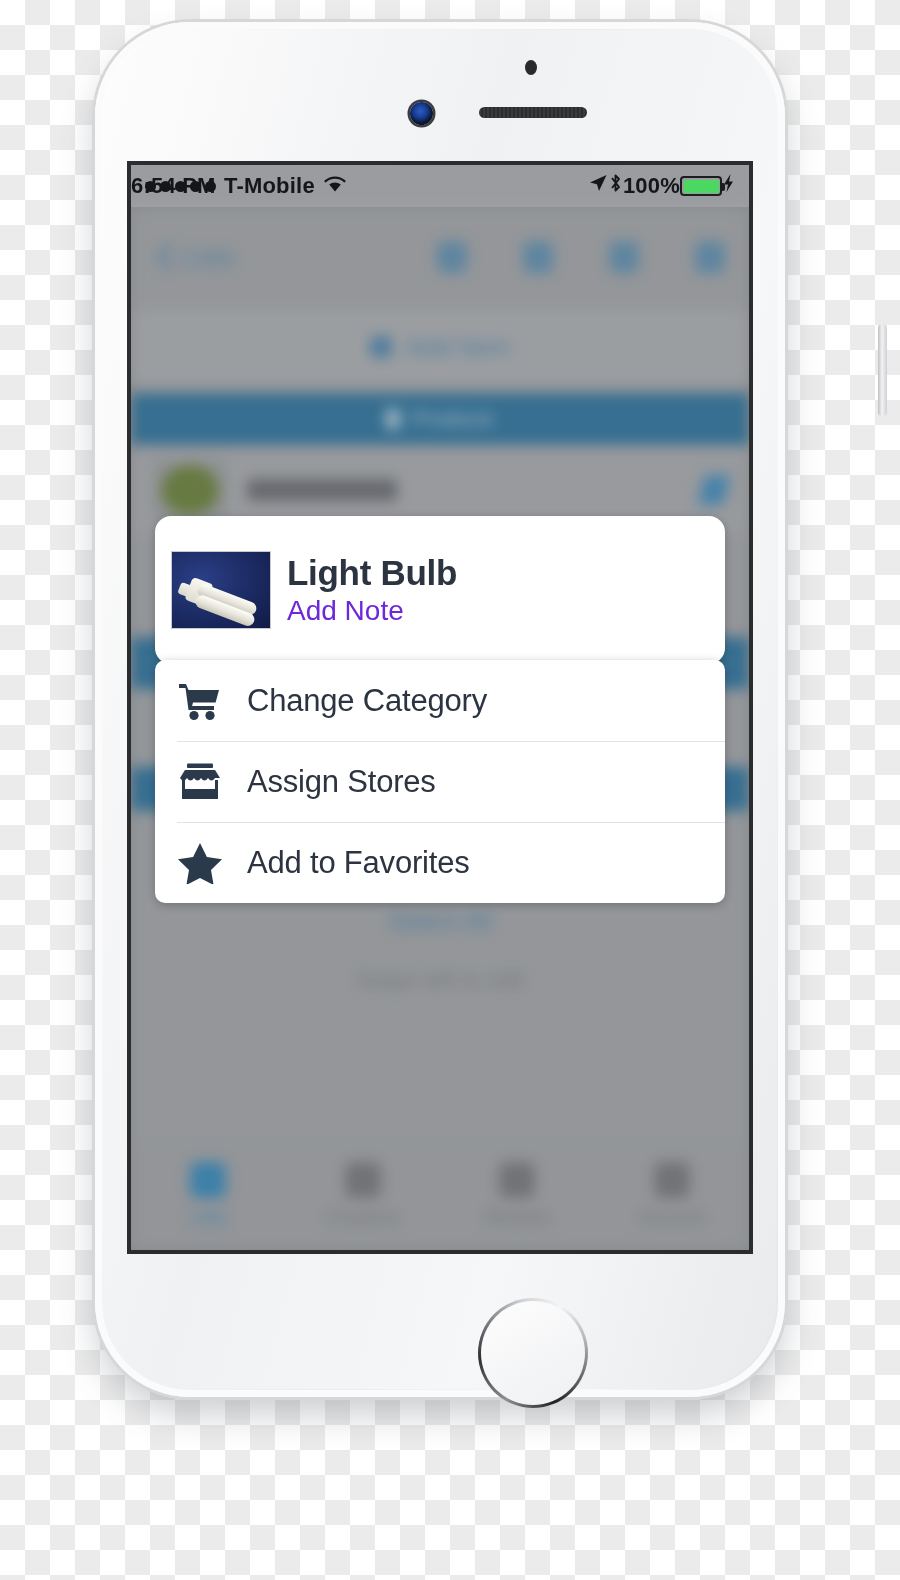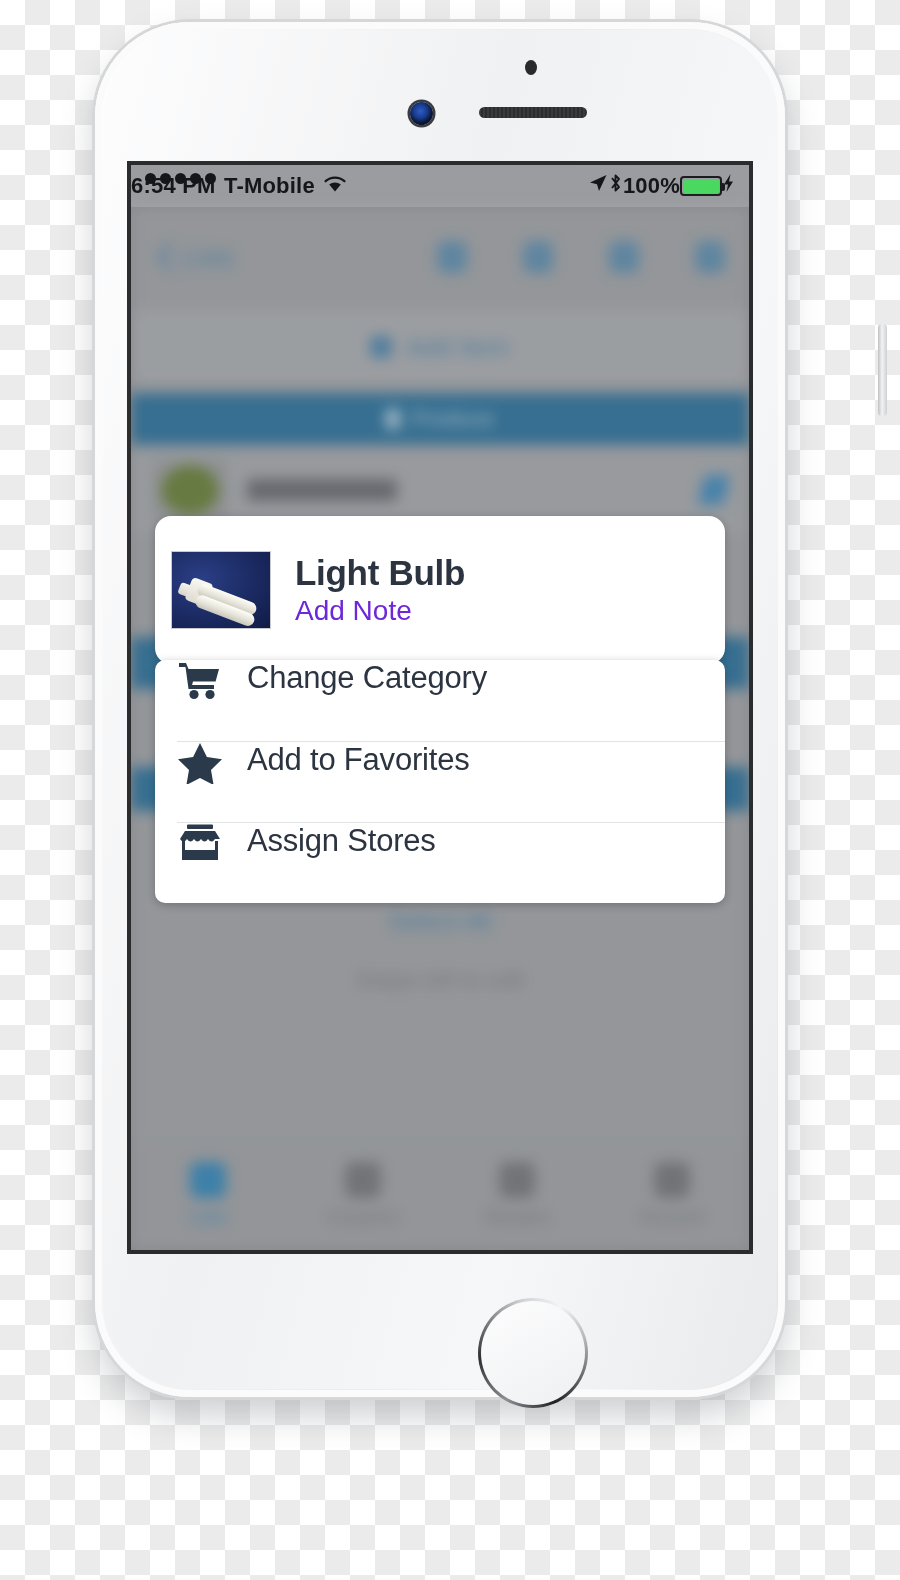"T-Mobile" #status-left { align-items: flex-start -> center }
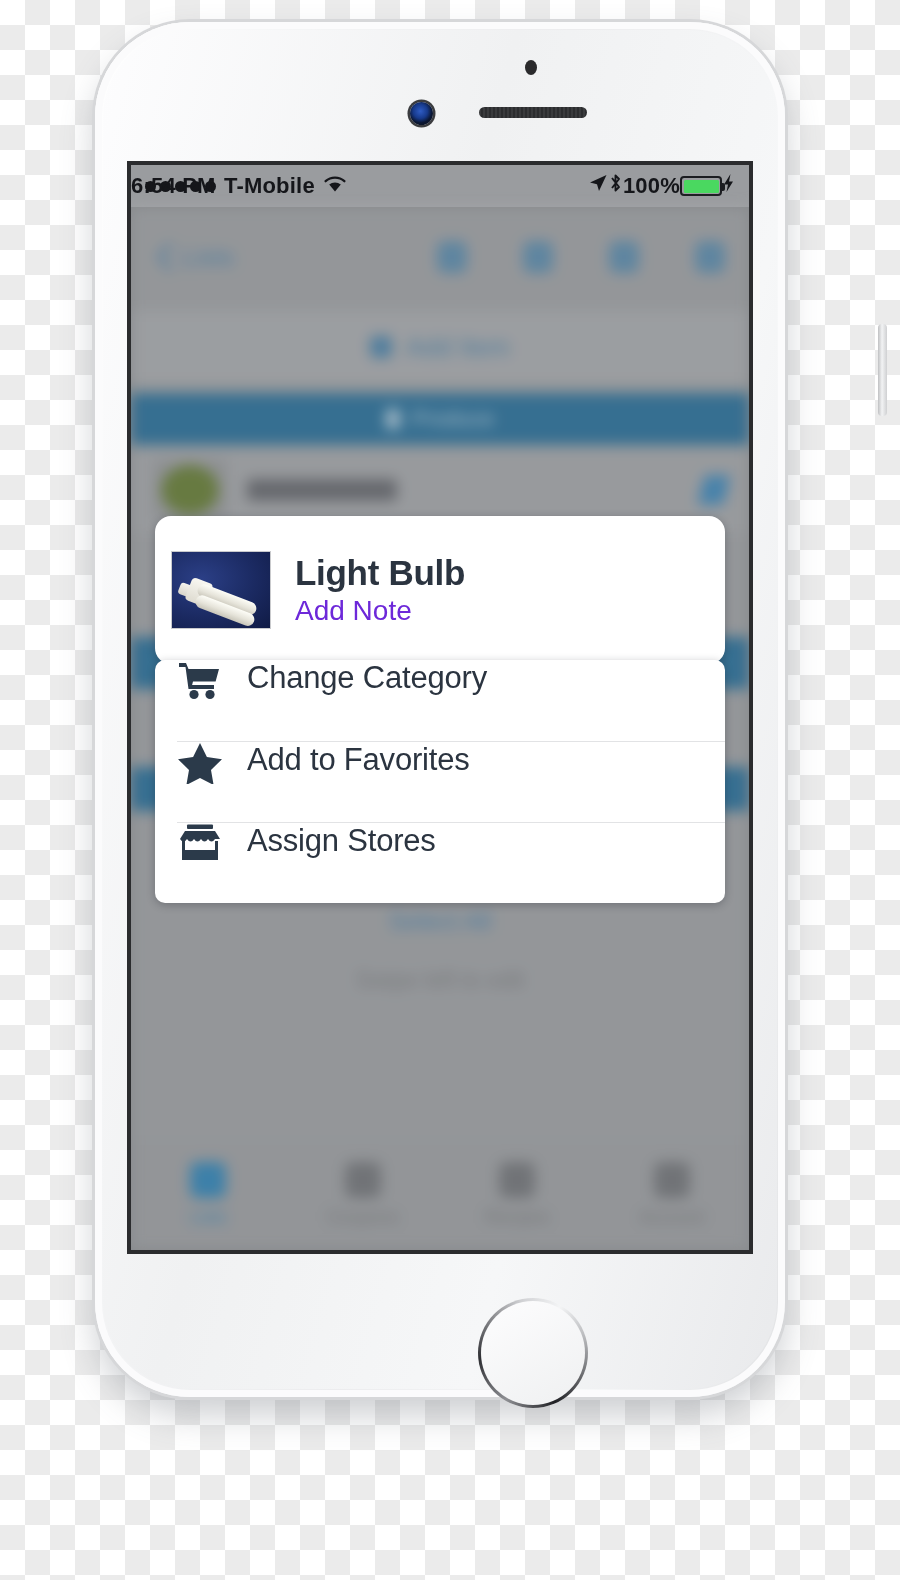"Light Bulb" #item-card { gap: 24px -> 16px }
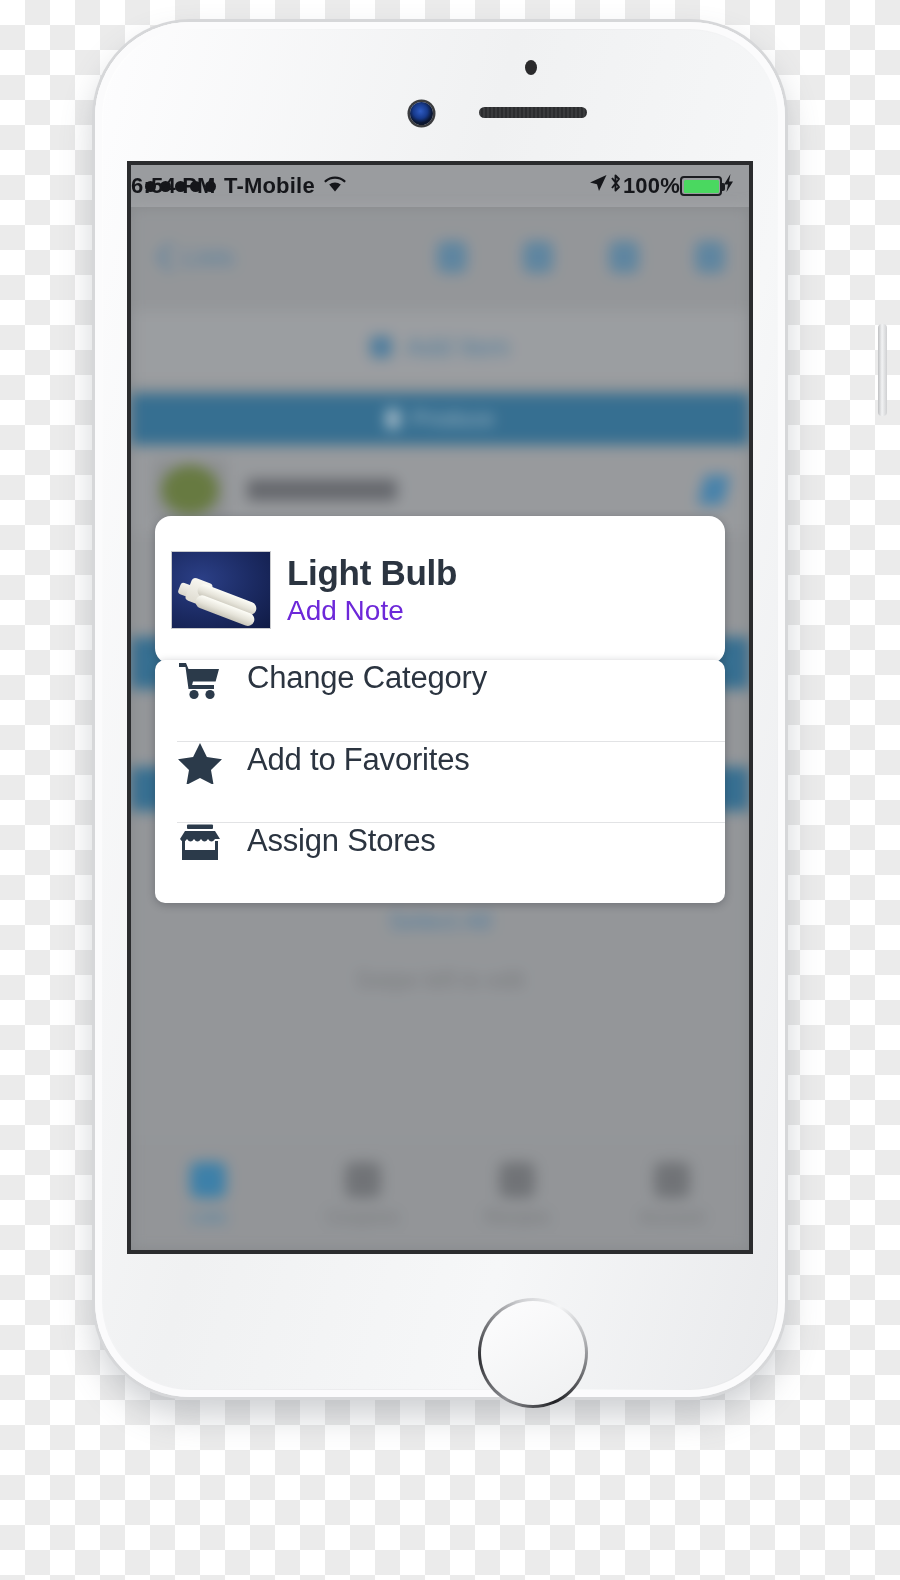"Change Category" .menu-row-inner { align-items: flex-start -> center }
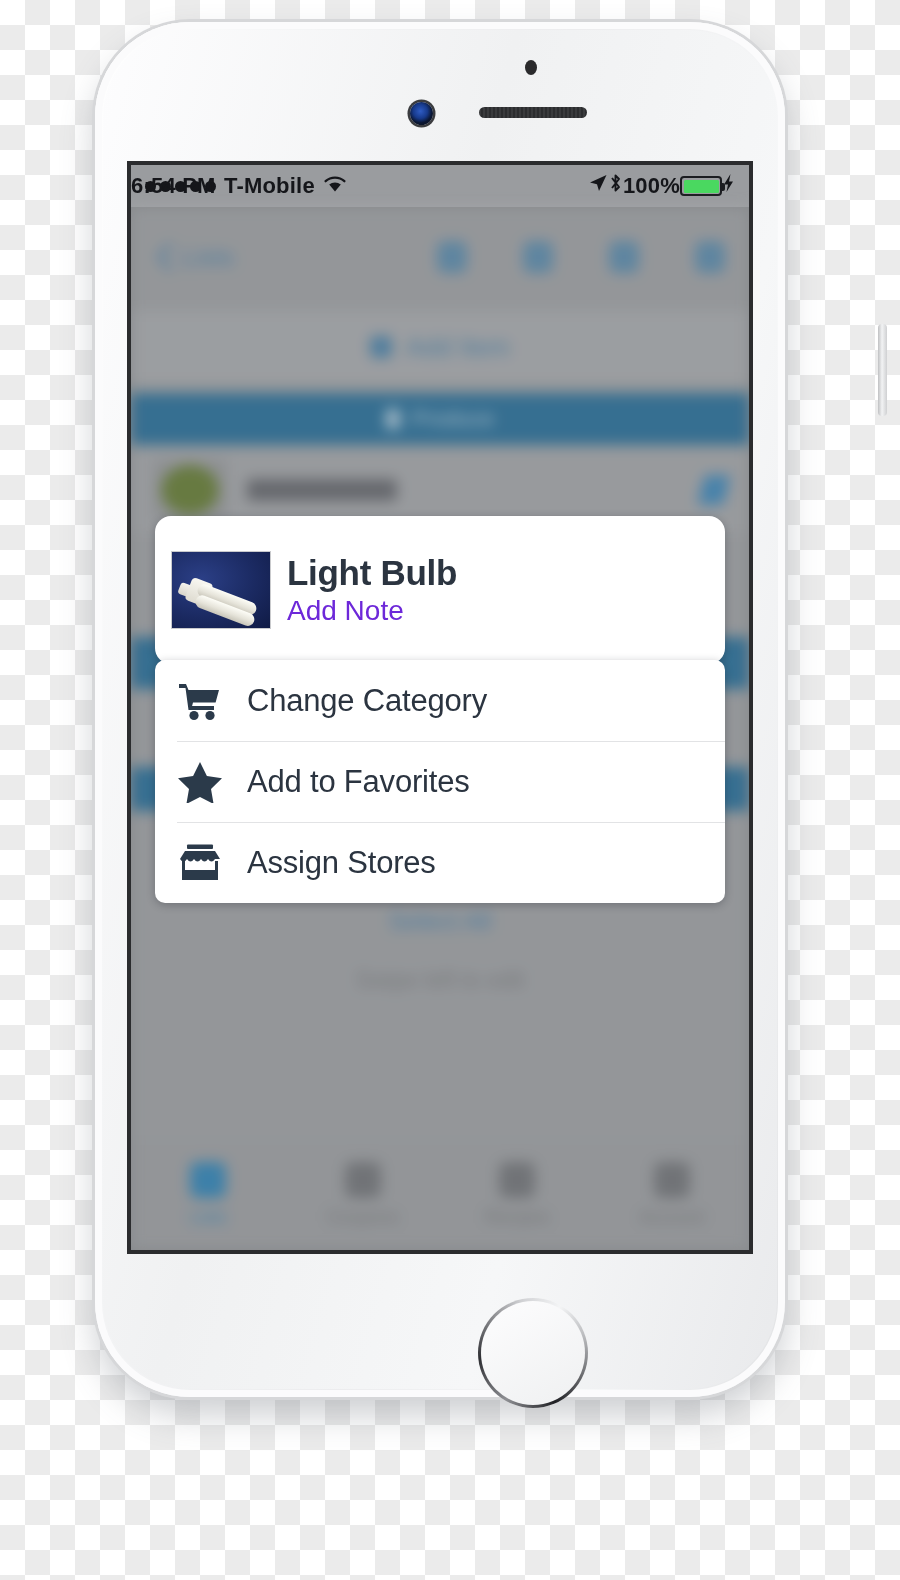"Add to Favorites" div.menu-row { order: before "Assign Stores" -> after "Assign Stores" }
